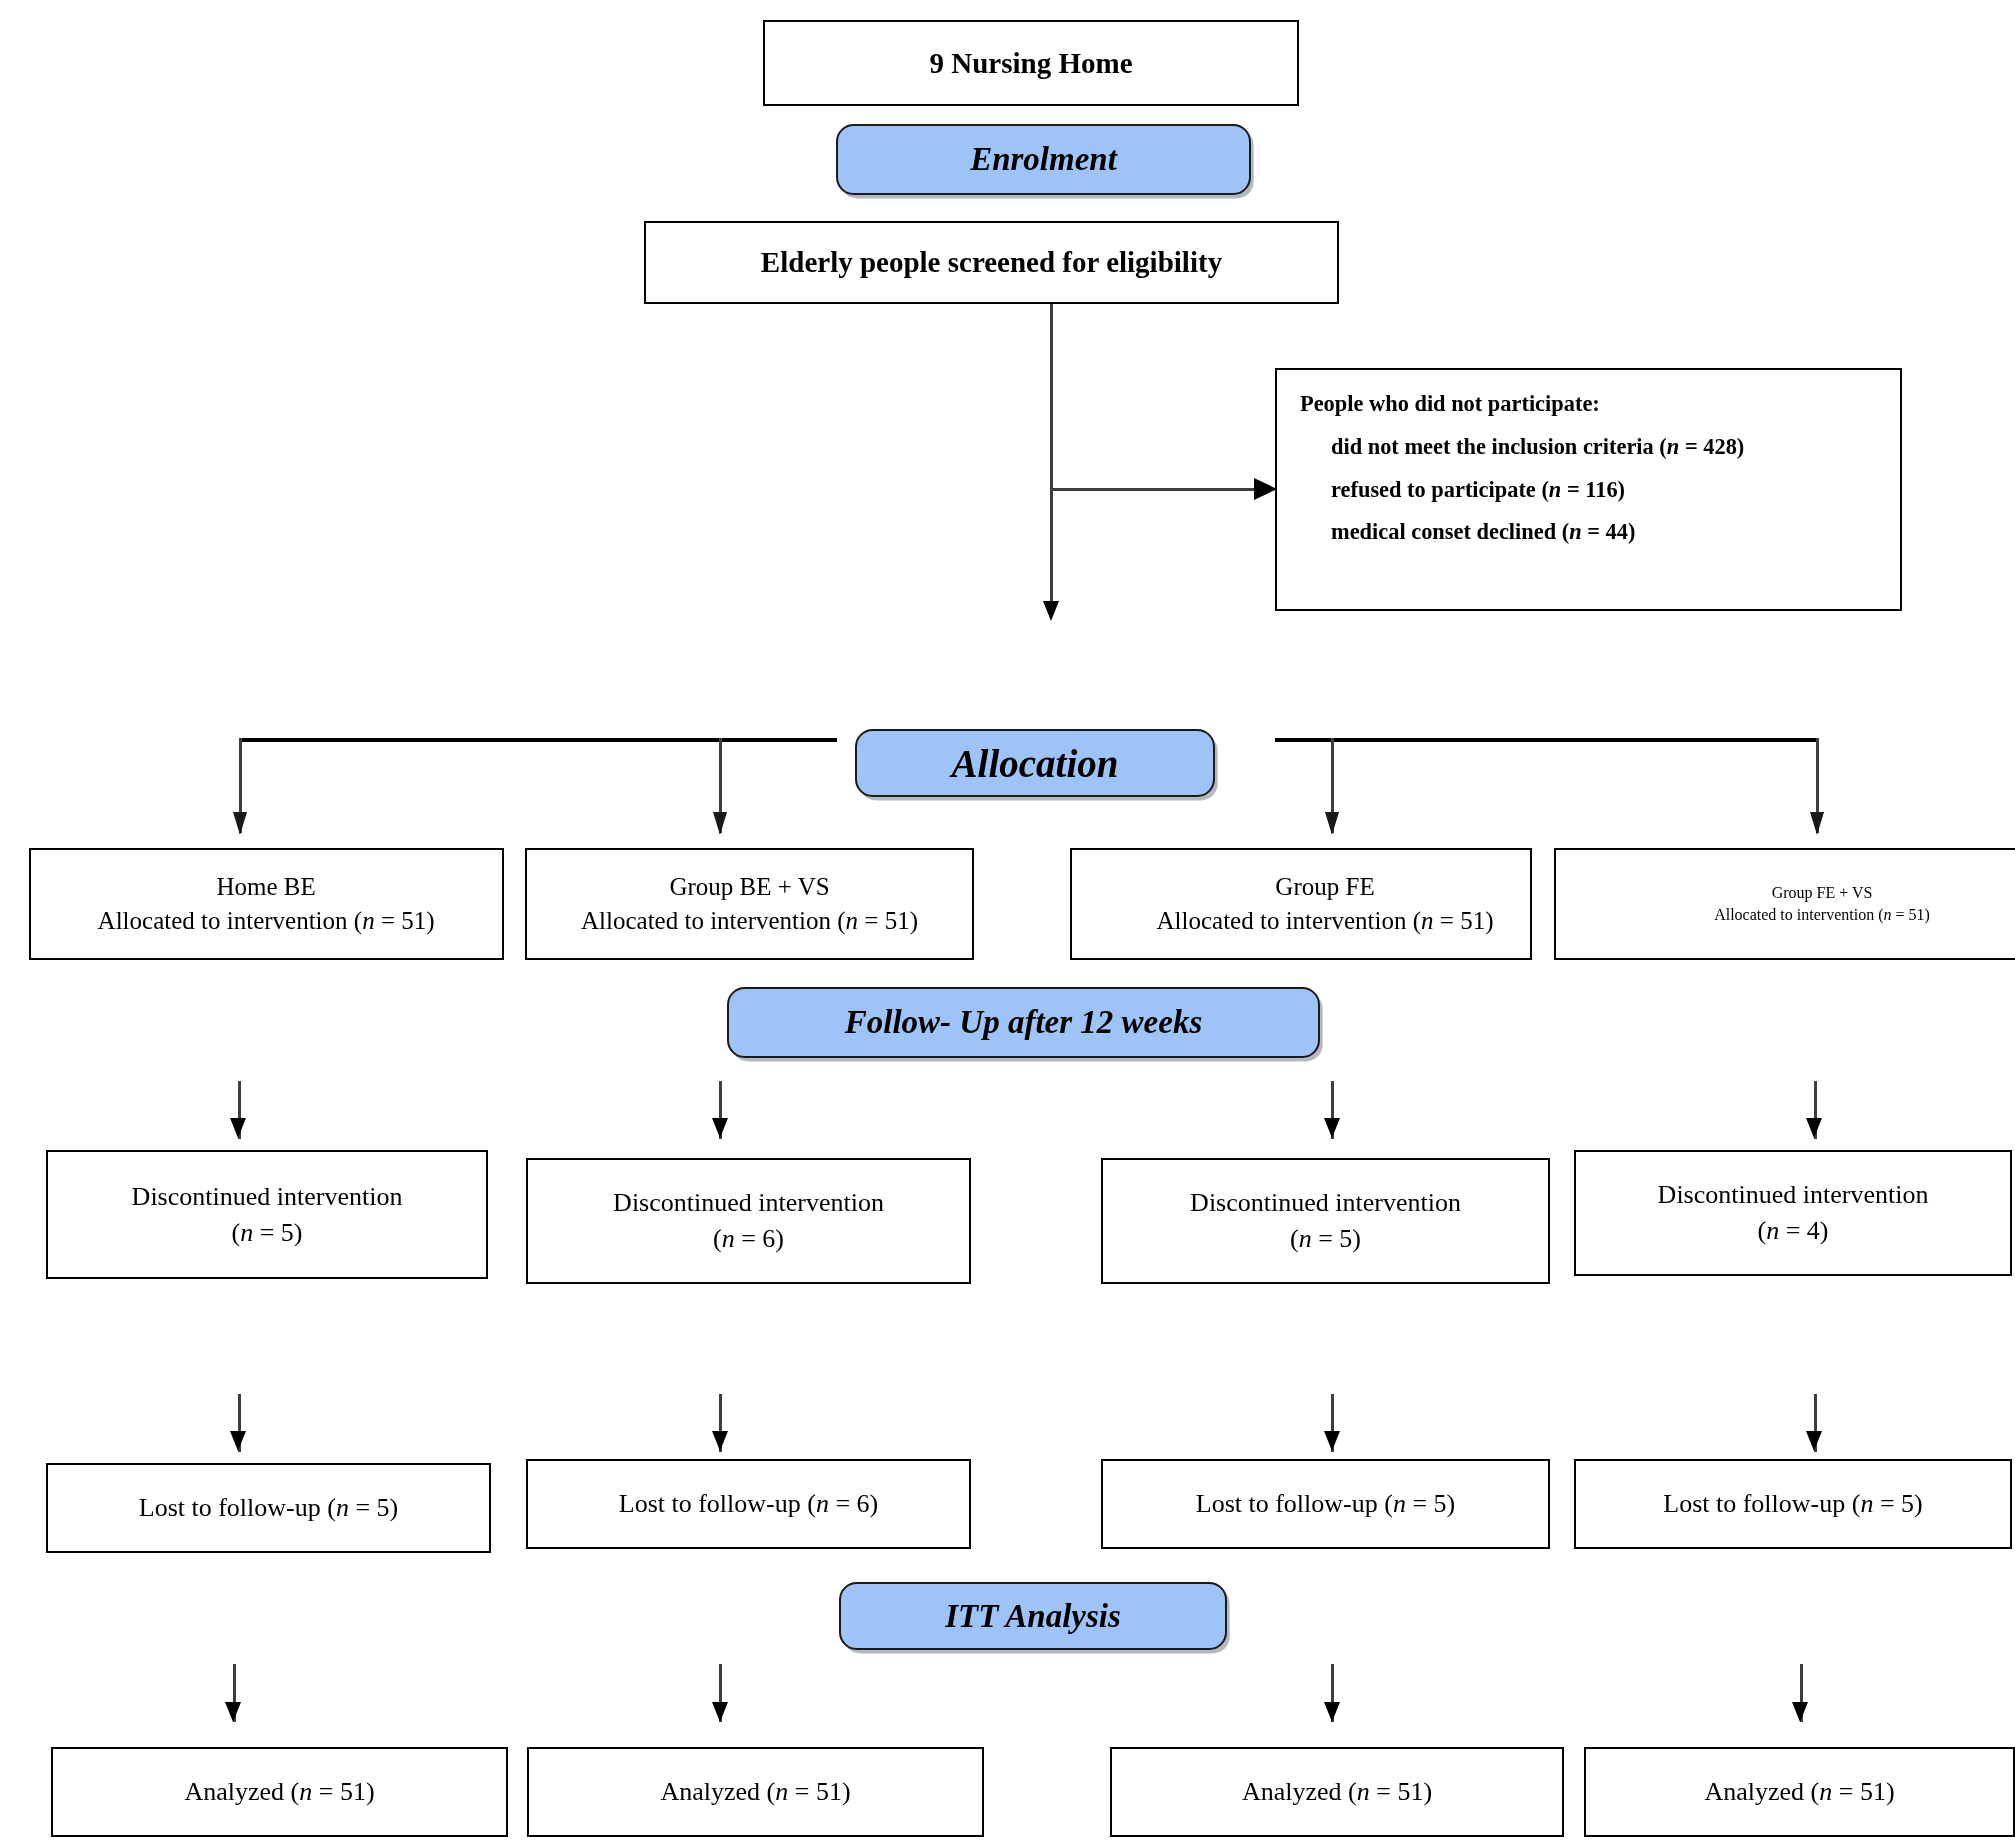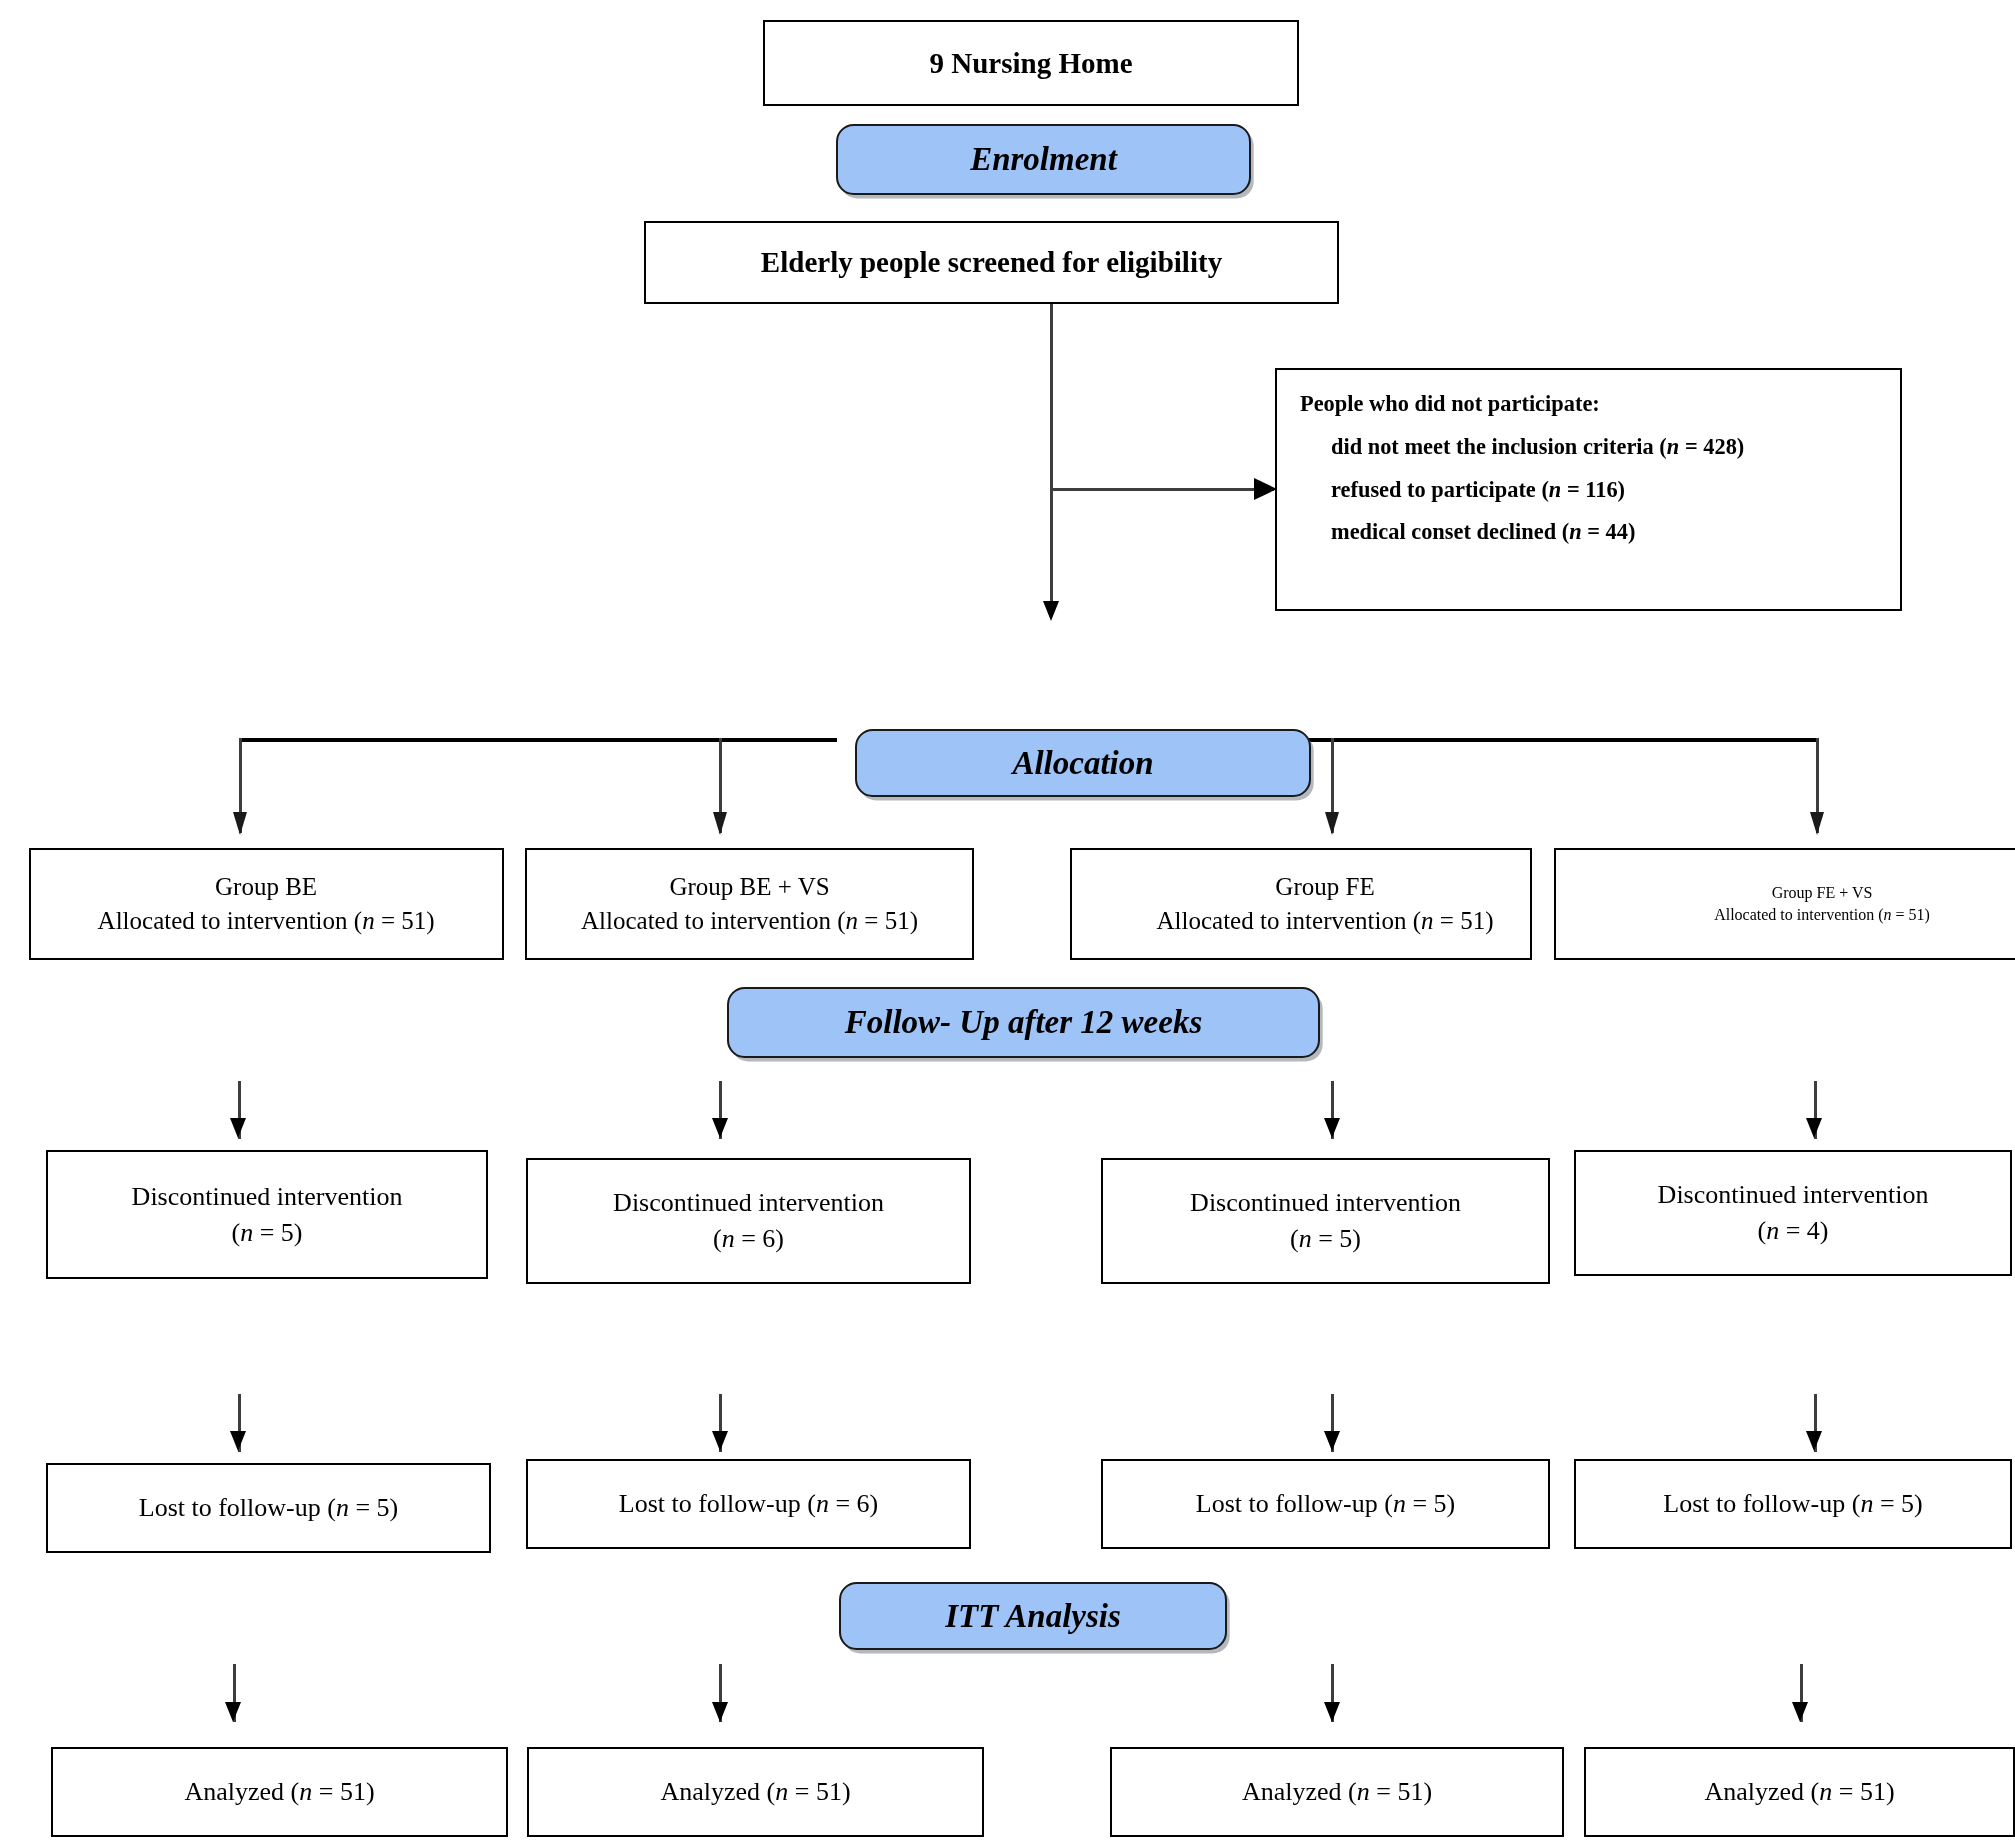"Allocation" div.node { font-size: 33px -> 39px; width: 456px -> 360px }
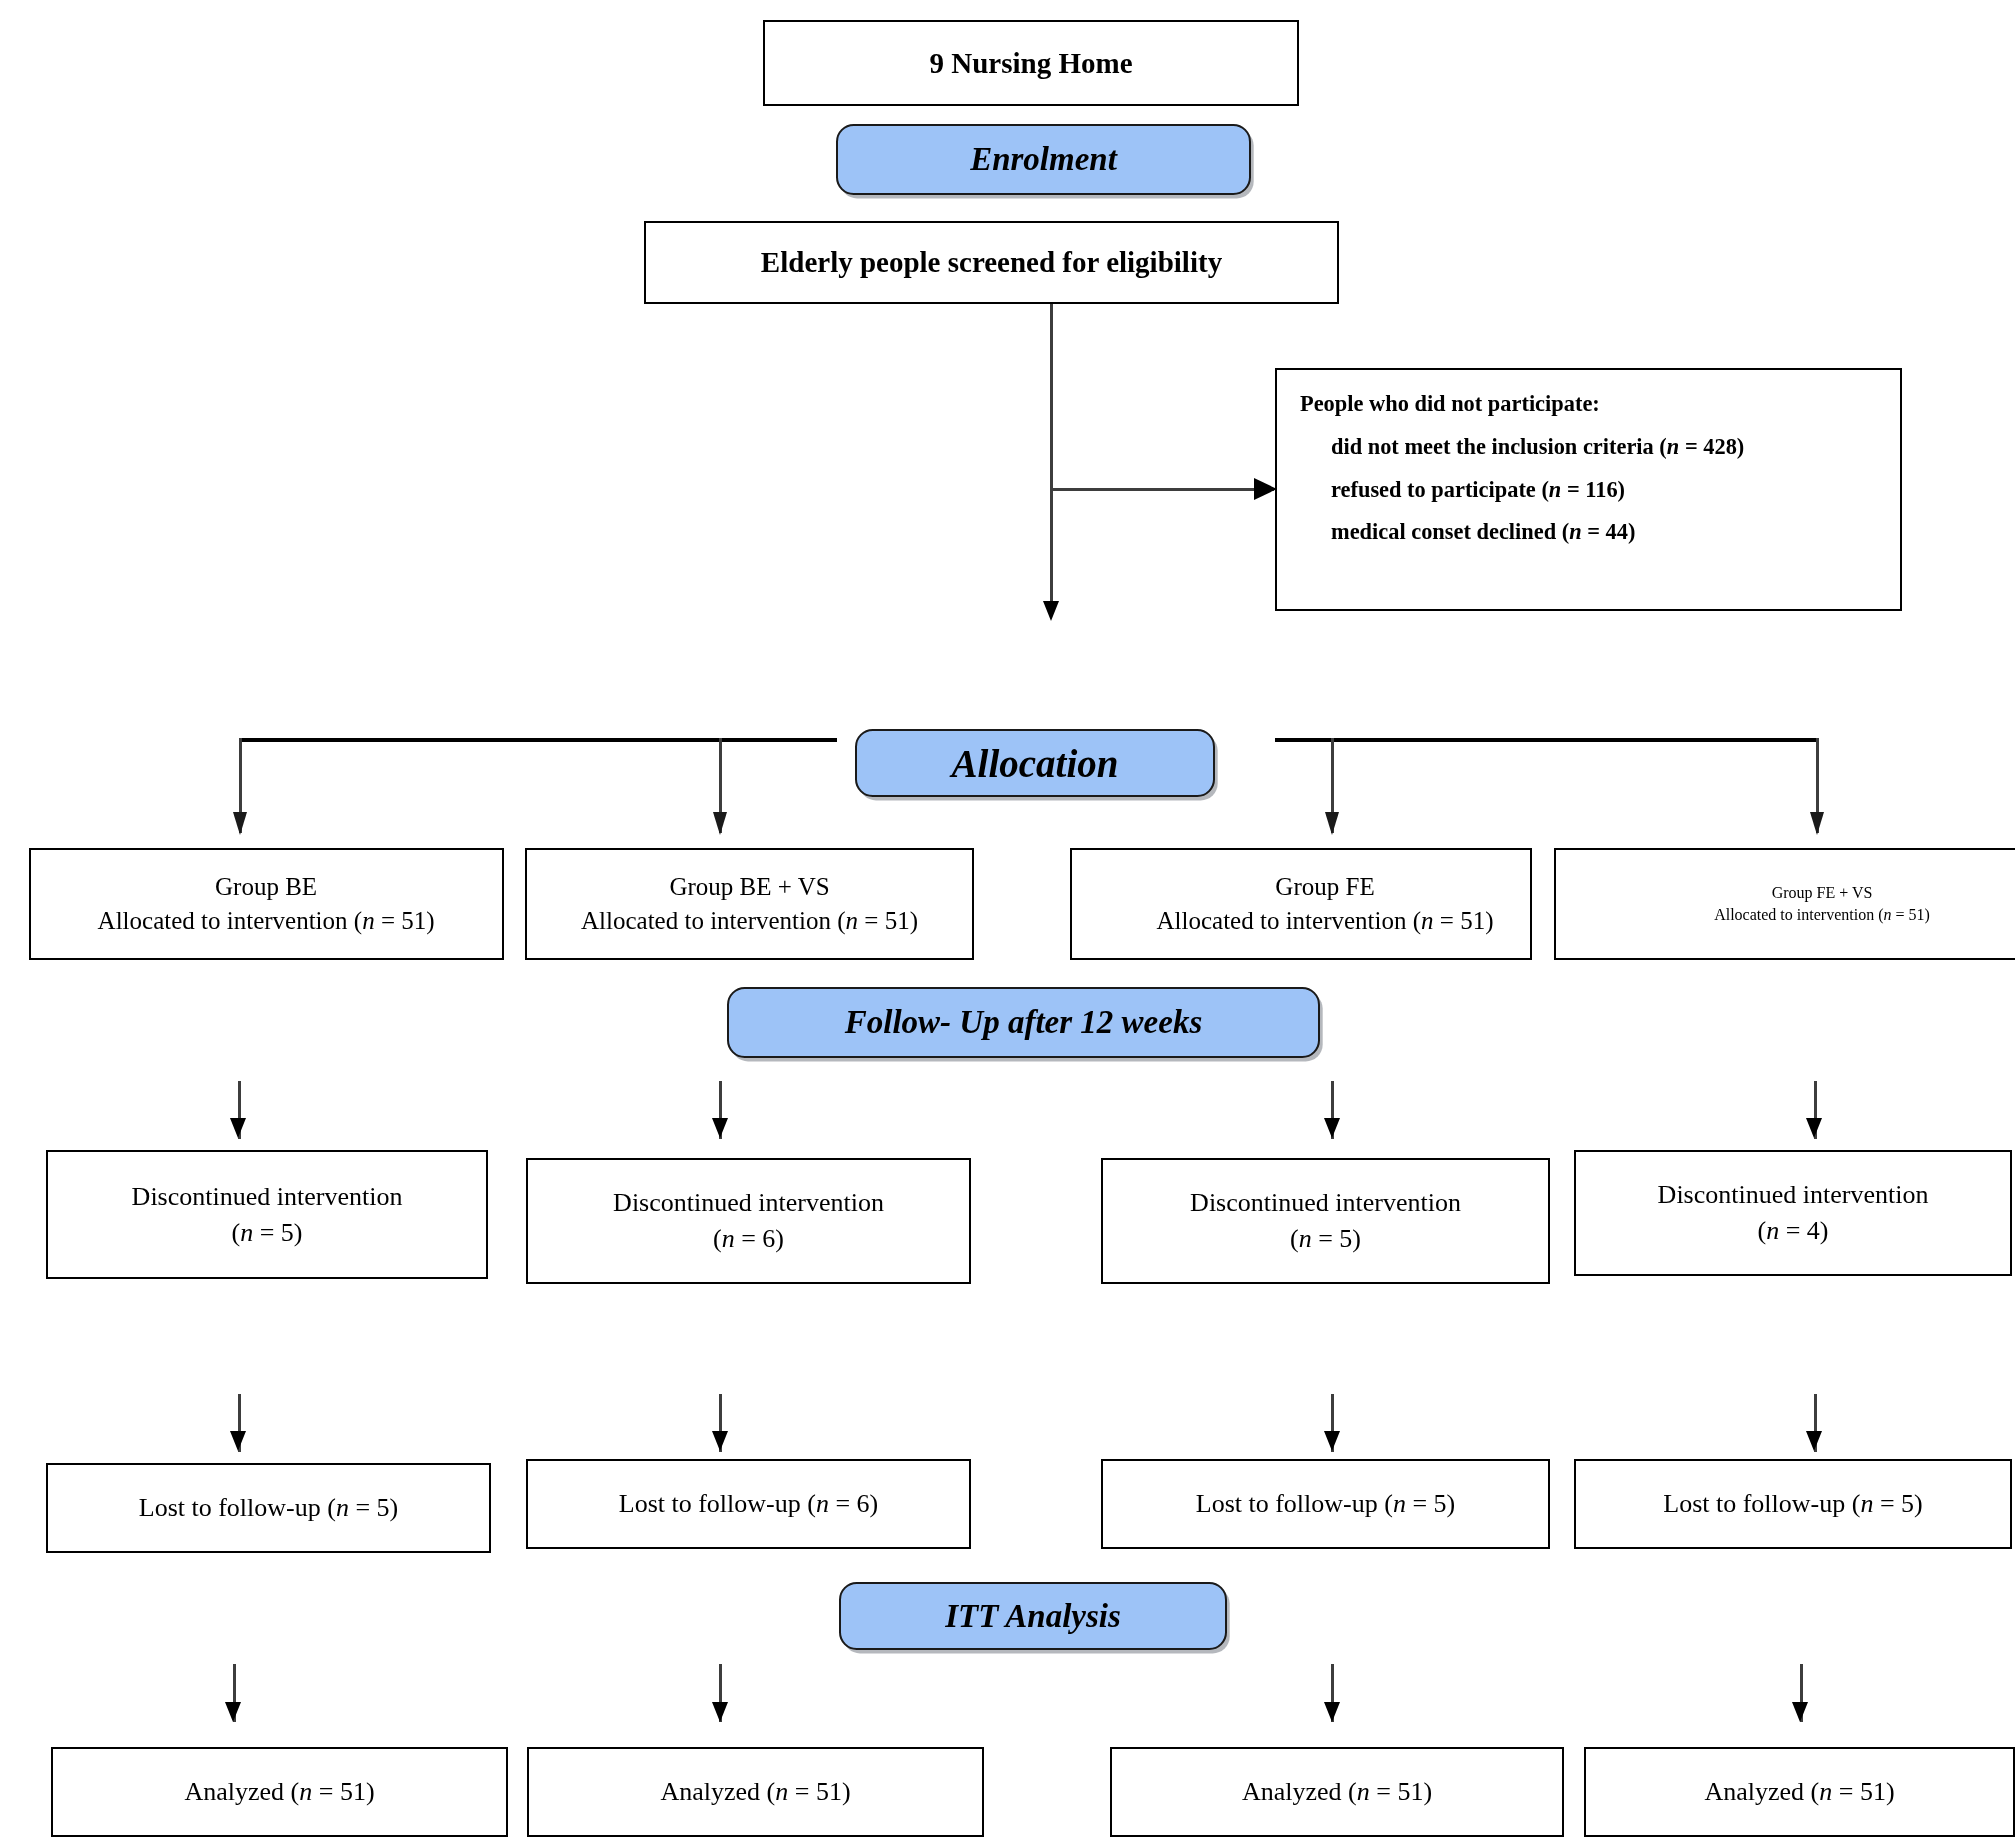"Group BE" span { text: Group -> Home }
